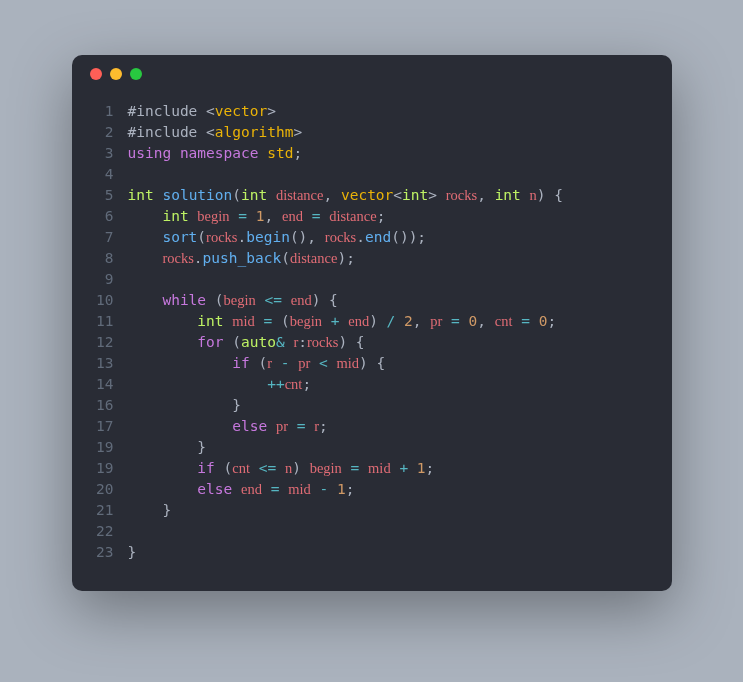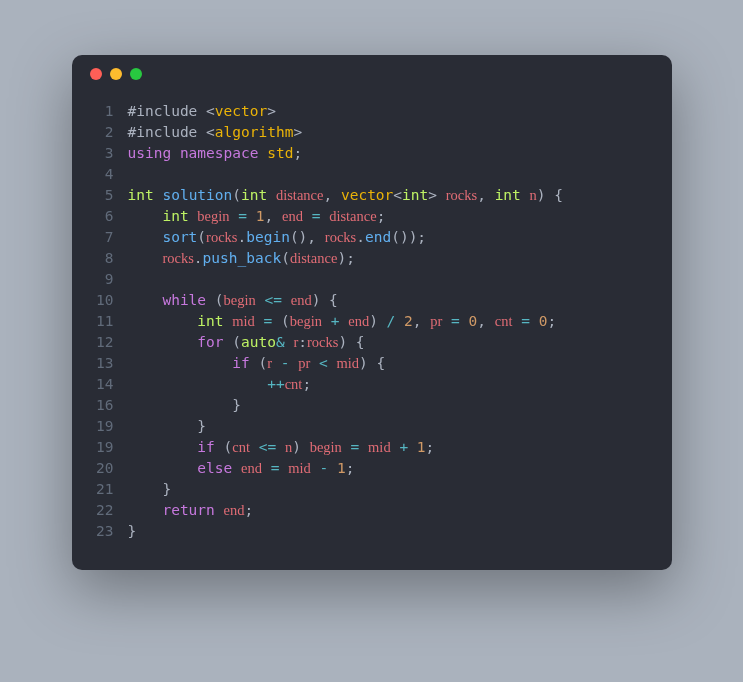"17" div.line { html: none -> <div><span>17</span><span><span> </span><span>else</span><span> </span><span>pr</span><span> </span><span>=</span><span> </span><span>r</span><span>;</span></span></div> }
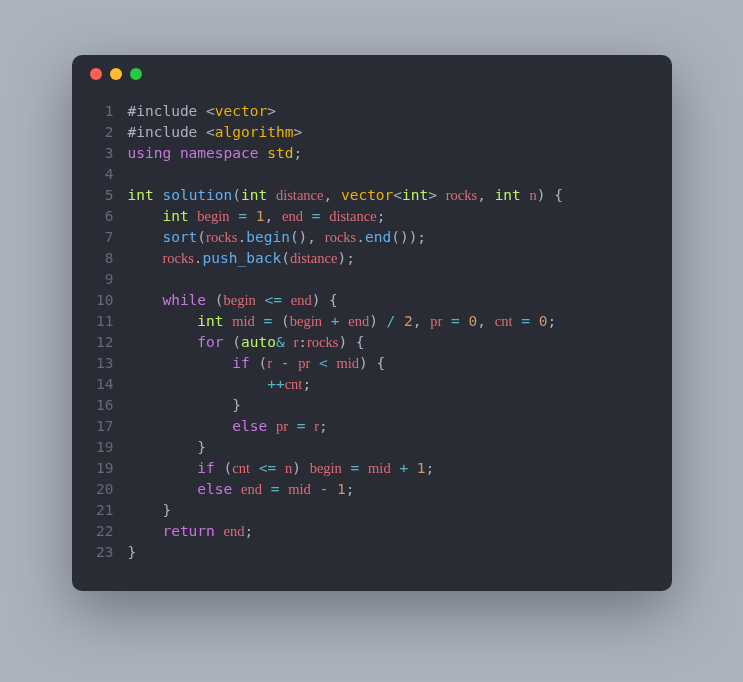"return end;" span.code { html: <span><span> </span><span>return</span><span> </span><span>end</span><span>;</span></span> -> none }
